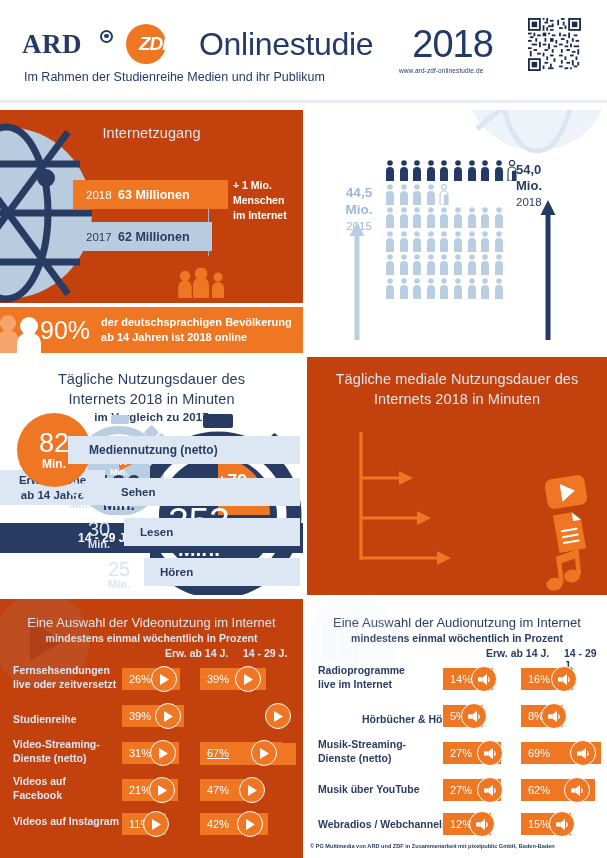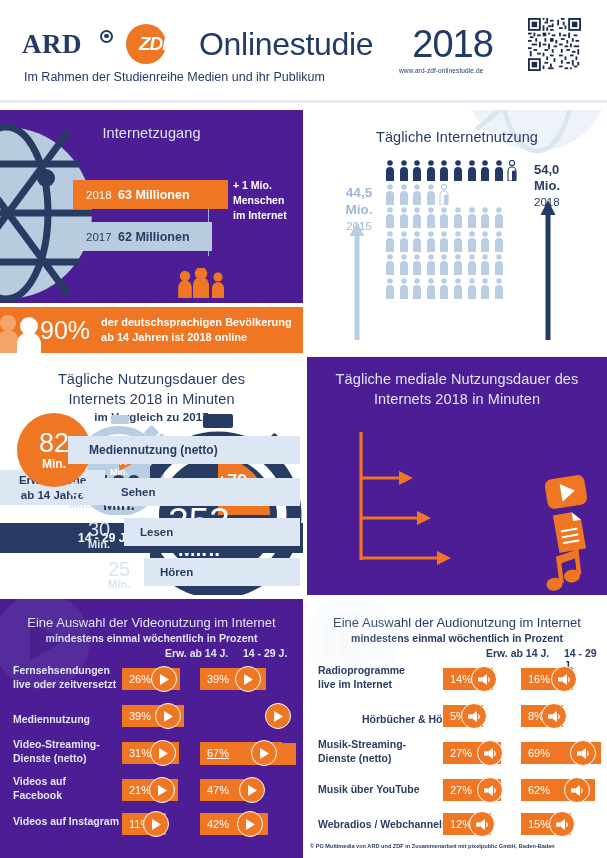"Internetzugang" .navy { background: #4c1d95 -> #c2410c }
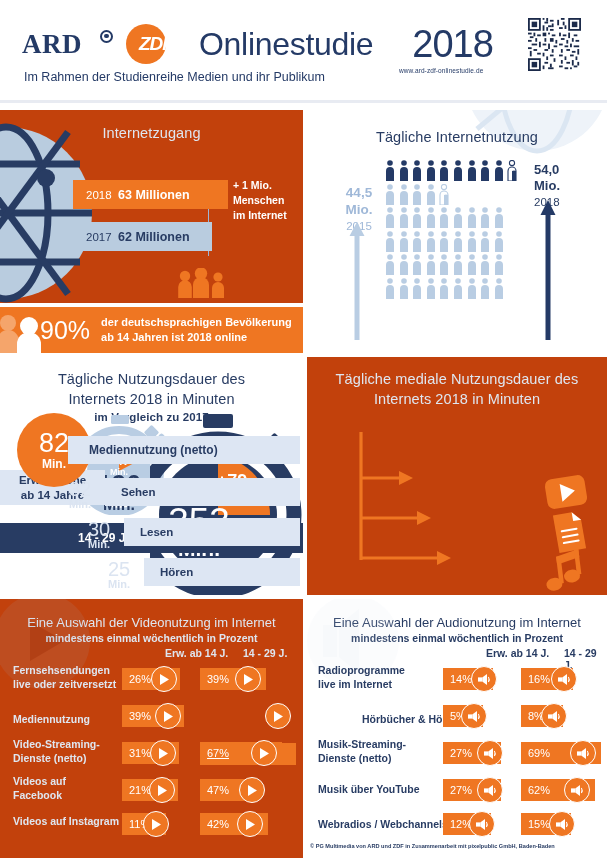"Tägliche Internetnutzung" div.panel-title { html: <div>Tägliche Internetnutzung</div> -> none }
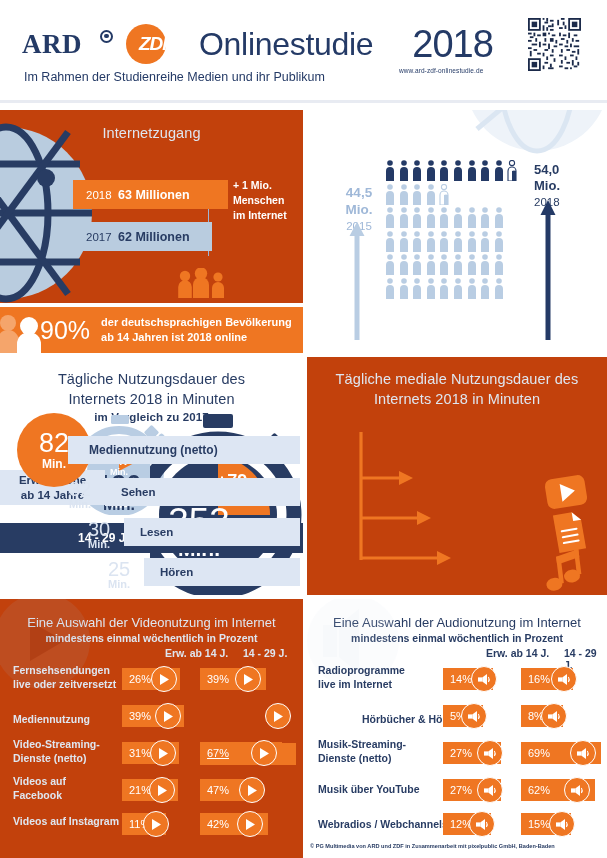"54,0" .lbl-right { left: 534px -> 516px }
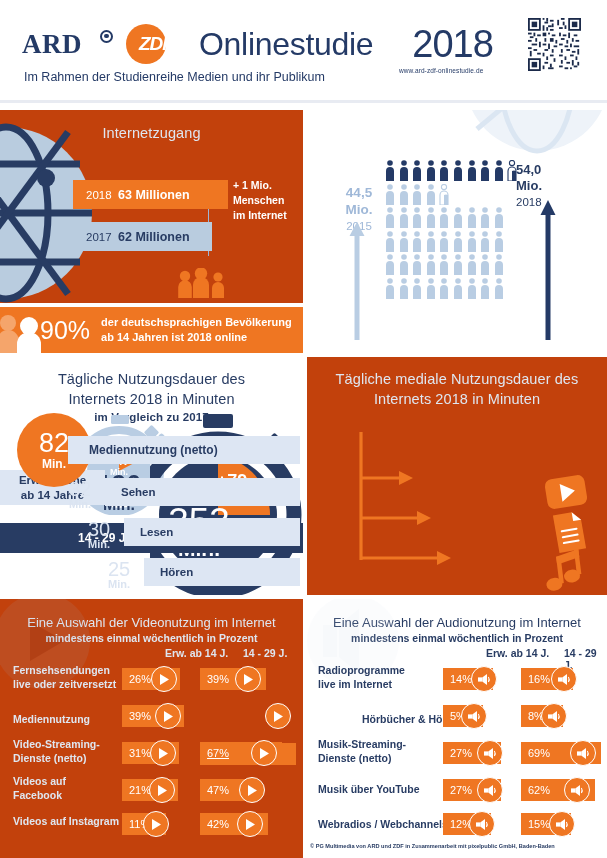"Mediennutzung" div { text: Mediennutzung -> Studienreihe }
